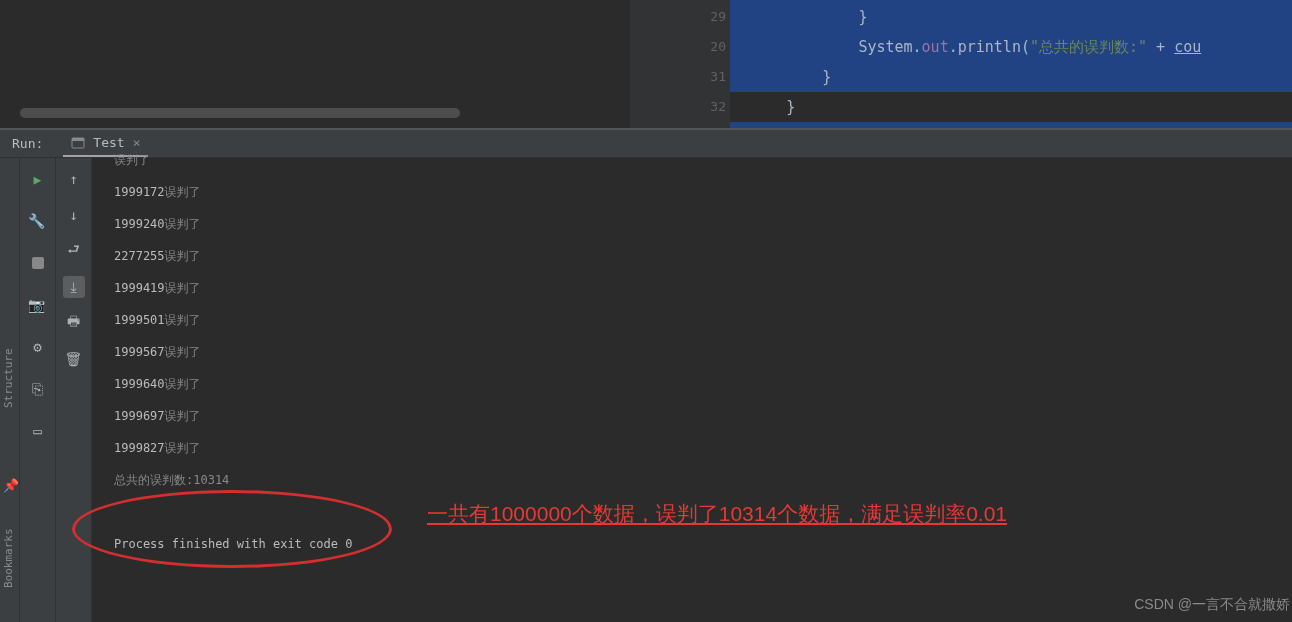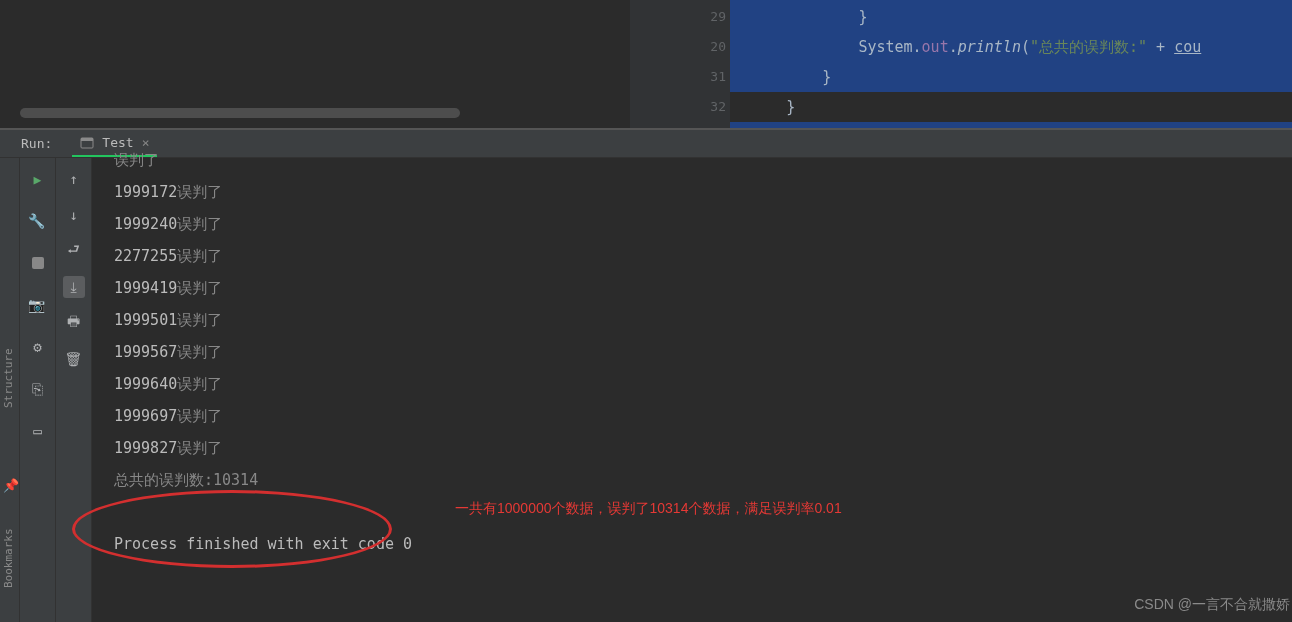"println" .code-method { font-style: italic -> none }
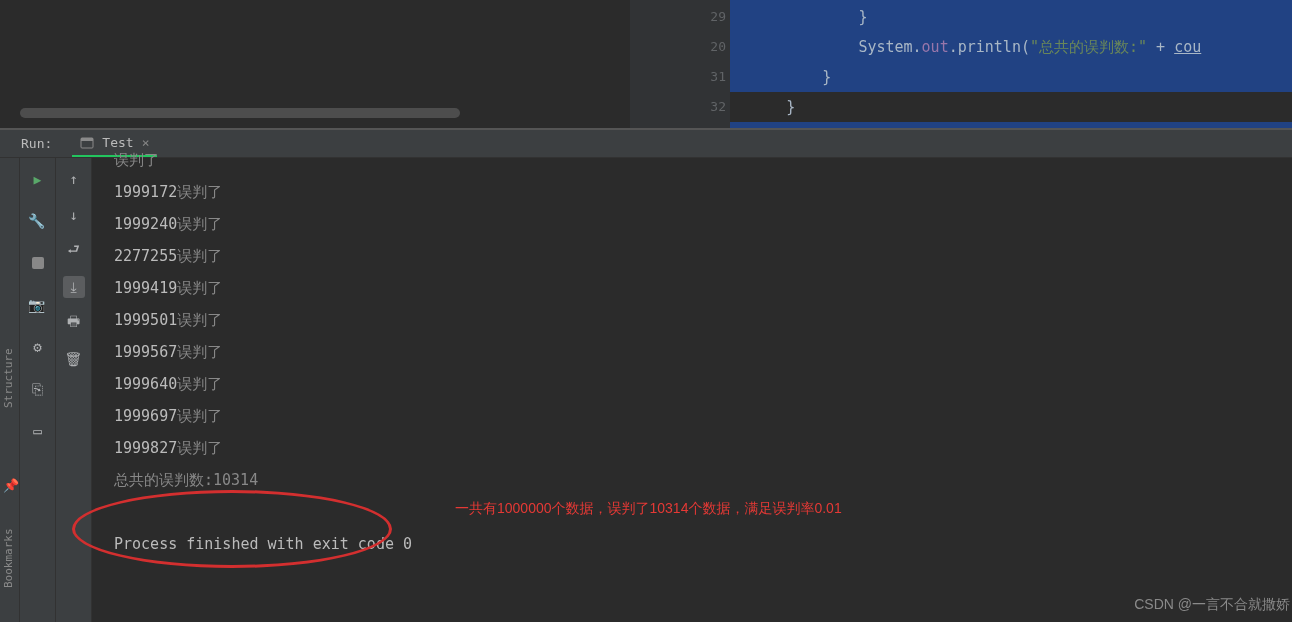"Run:" .run-header { padding-left: 21px -> 12px }
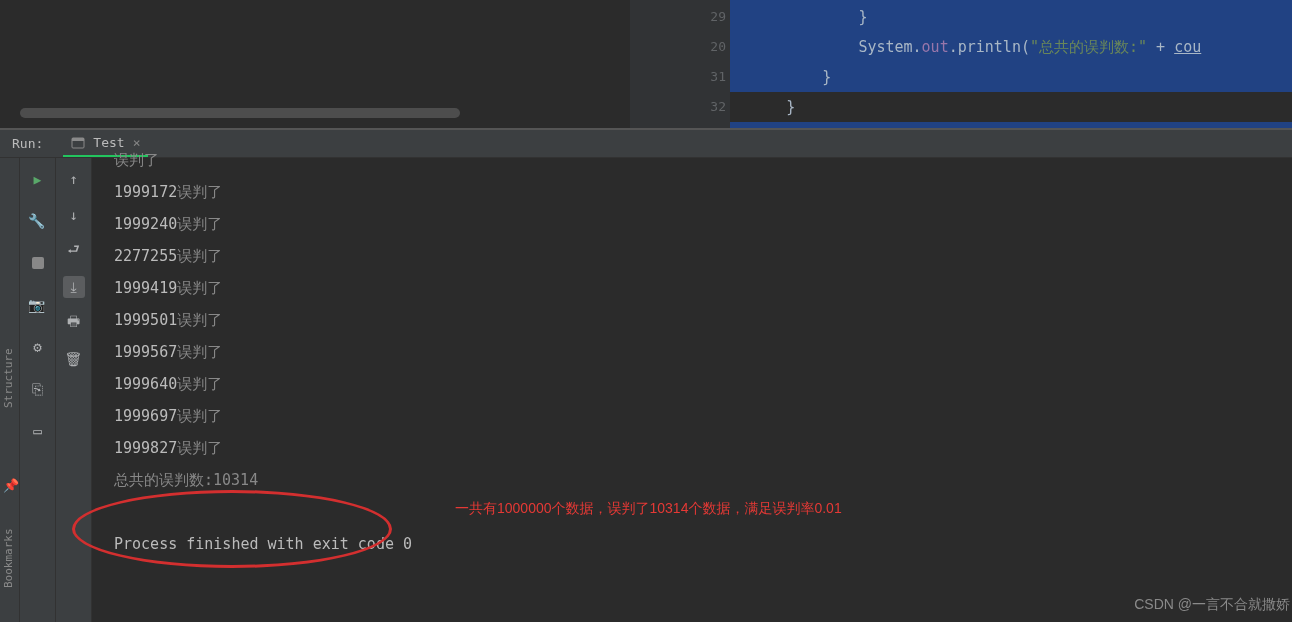"Test" .run-tab { border-bottom: 2px solid #22c55e -> 2px solid #a3a3a3 }
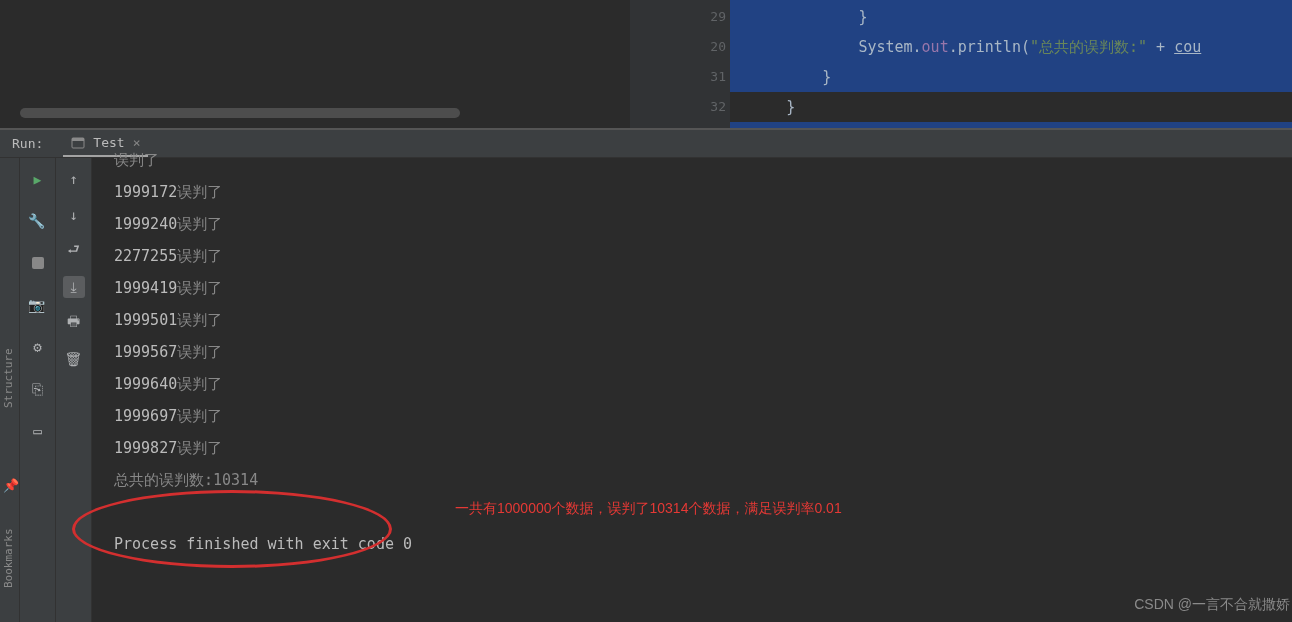"误判了" .console { font-size: 15px -> 12px }
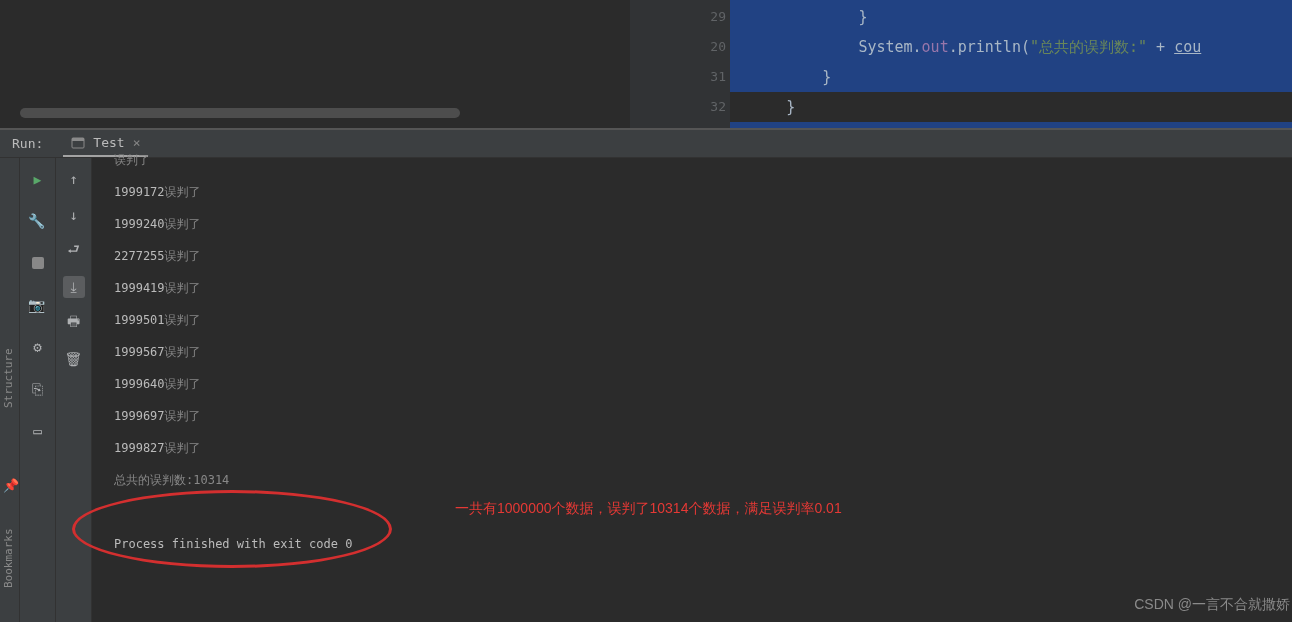"一共有1000000个数据，误判了10314个数据，满足误判率0.01" .red-annotation { font-size: 14px -> 21px; left: 455px -> 427px; text-decoration: none -> underline }
